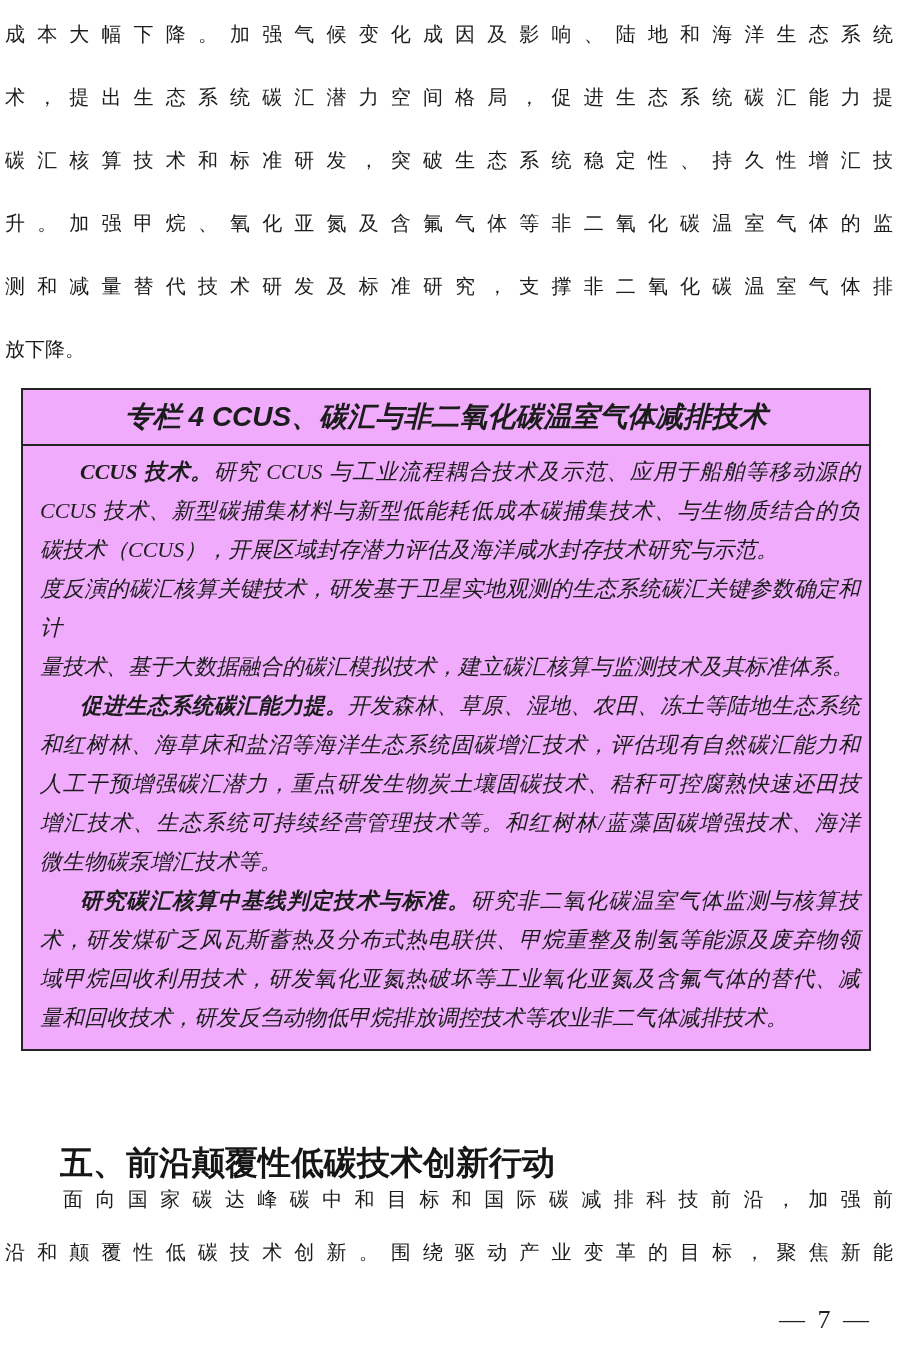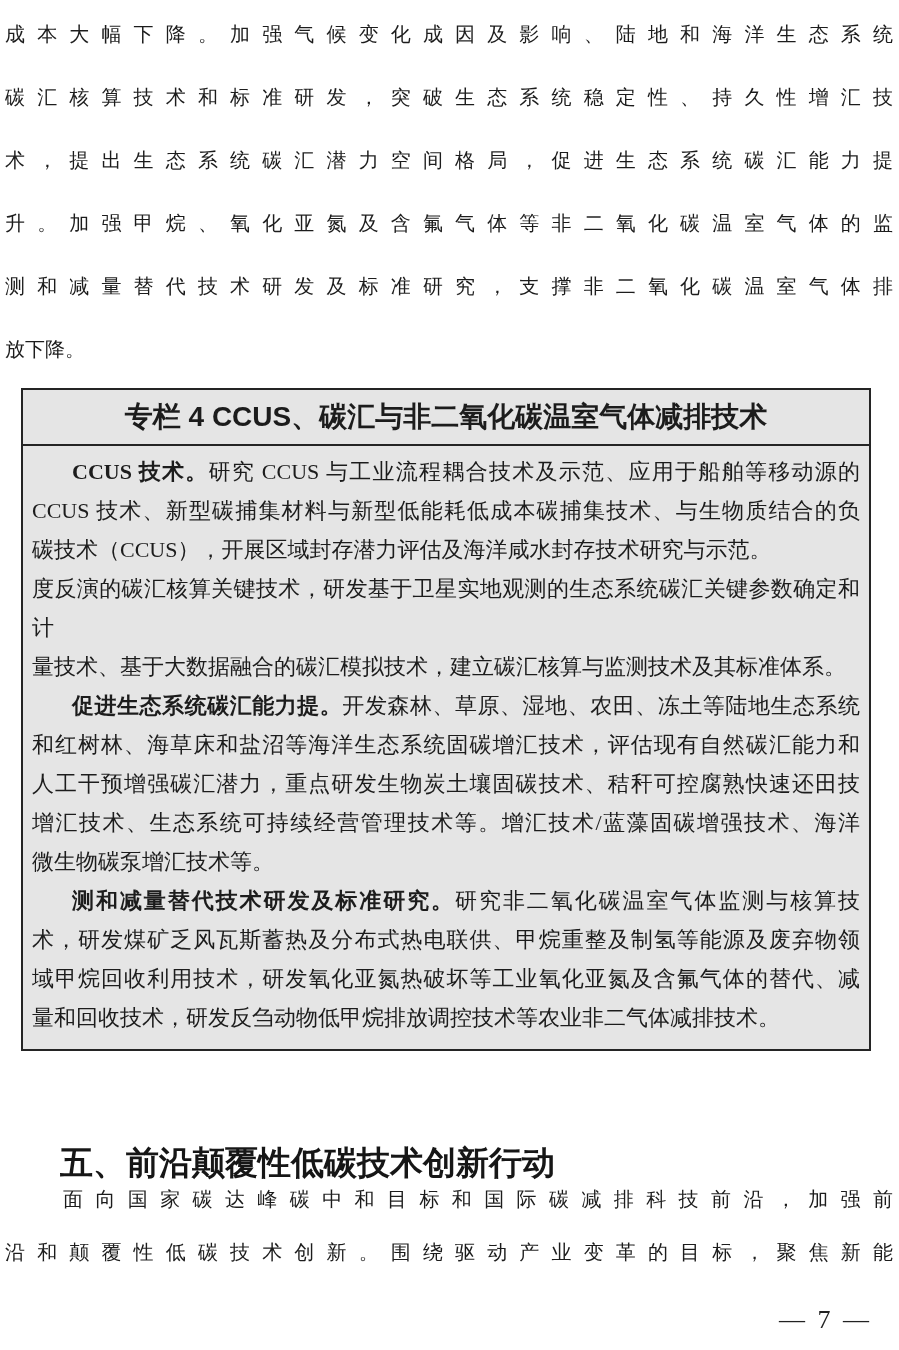"碳汇核算技术和标准研发，突破生态系统稳定性、持久性增汇技" div.tline { order: before "术，提出生态系统碳汇潜力空间格局，促进生态系统碳汇能力提" -> after "术，提出生态系统碳汇潜力空间格局，促进生态系统碳汇能力提" }
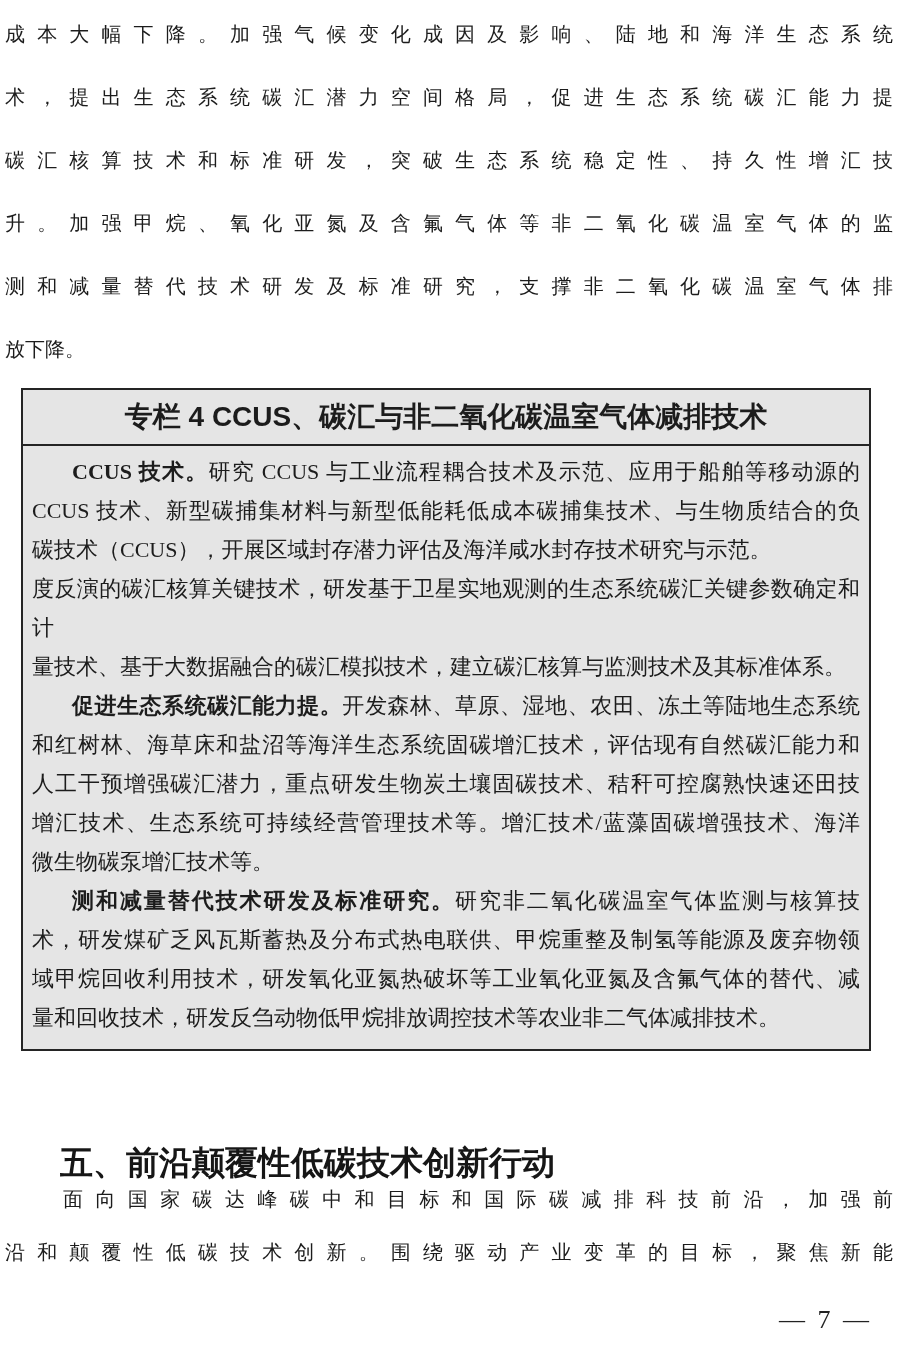"专栏 4 CCUS、碳汇与非二氧化碳温室气体减排技术" .panel { background: #e5e5e5 -> #f0abfc; font-style: none -> italic }
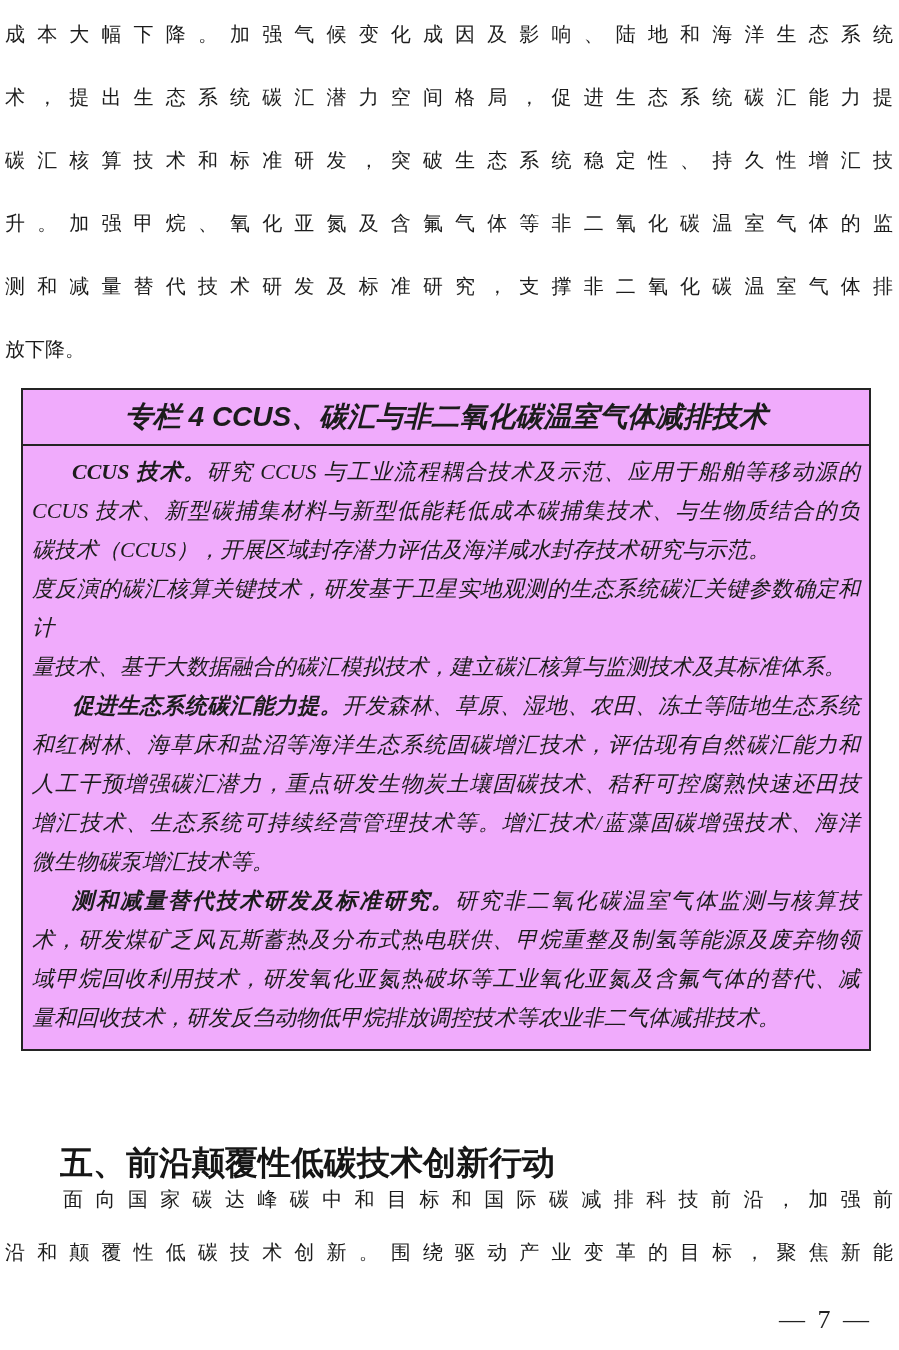"CCUS 技术。研究 CCUS 与工业流程耦合技术及示范、应用于船舶等移动源的" .panel-body .tline { margin-left: none -> 8px }
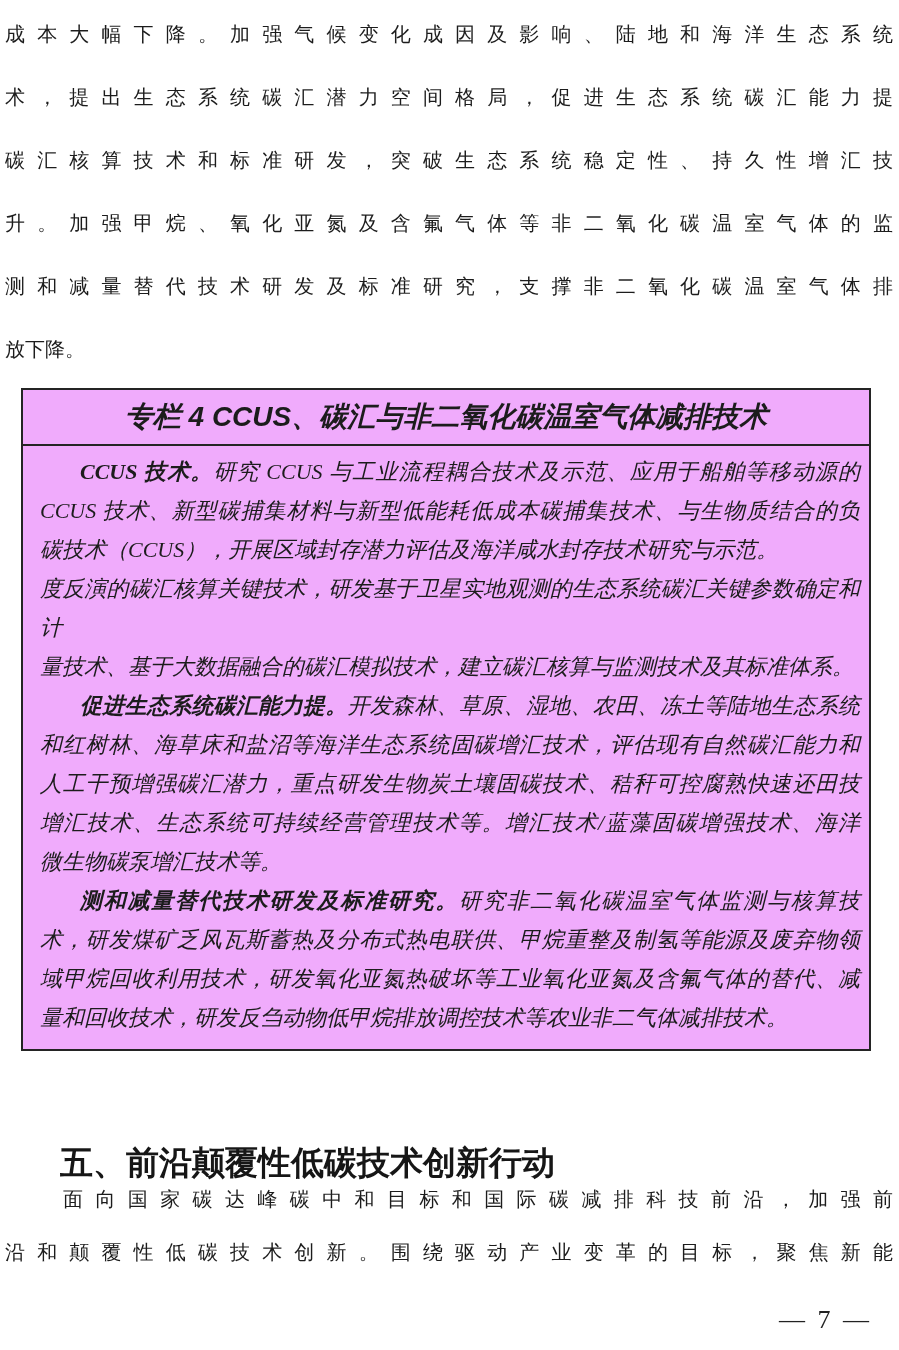"增汇技术、生态系统可持续经营管理技术等。增汇技术/蓝藻固碳增强技术、海洋" span { text: 增汇技术/ -> 和红树林/ }
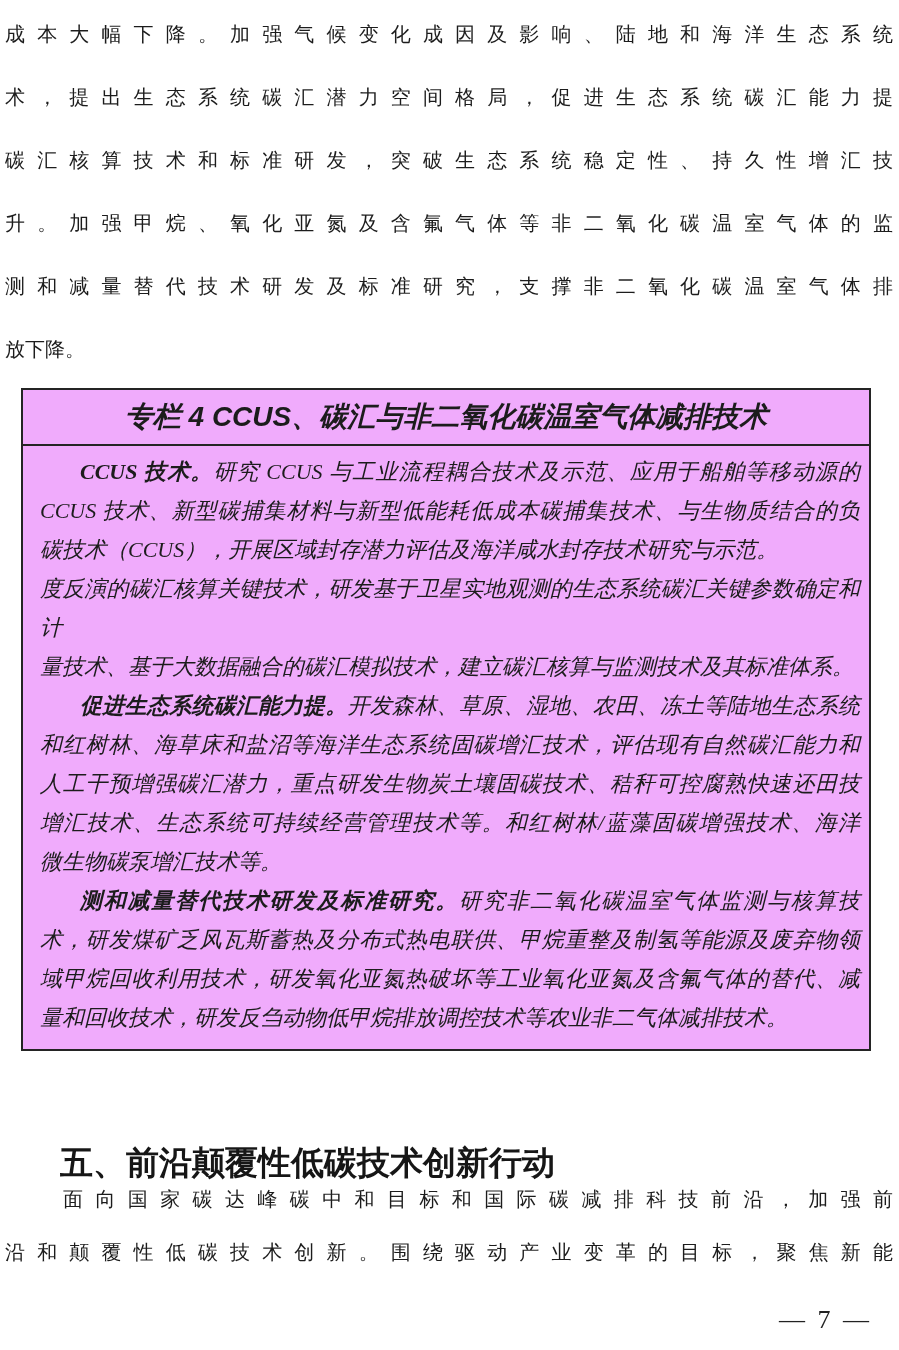"测和减量替代技术研发及标准研究。" span.lead { text: 测和减量替代技术研发及标准研究 -> 研究碳汇核算中基线判定技术与标准 }
